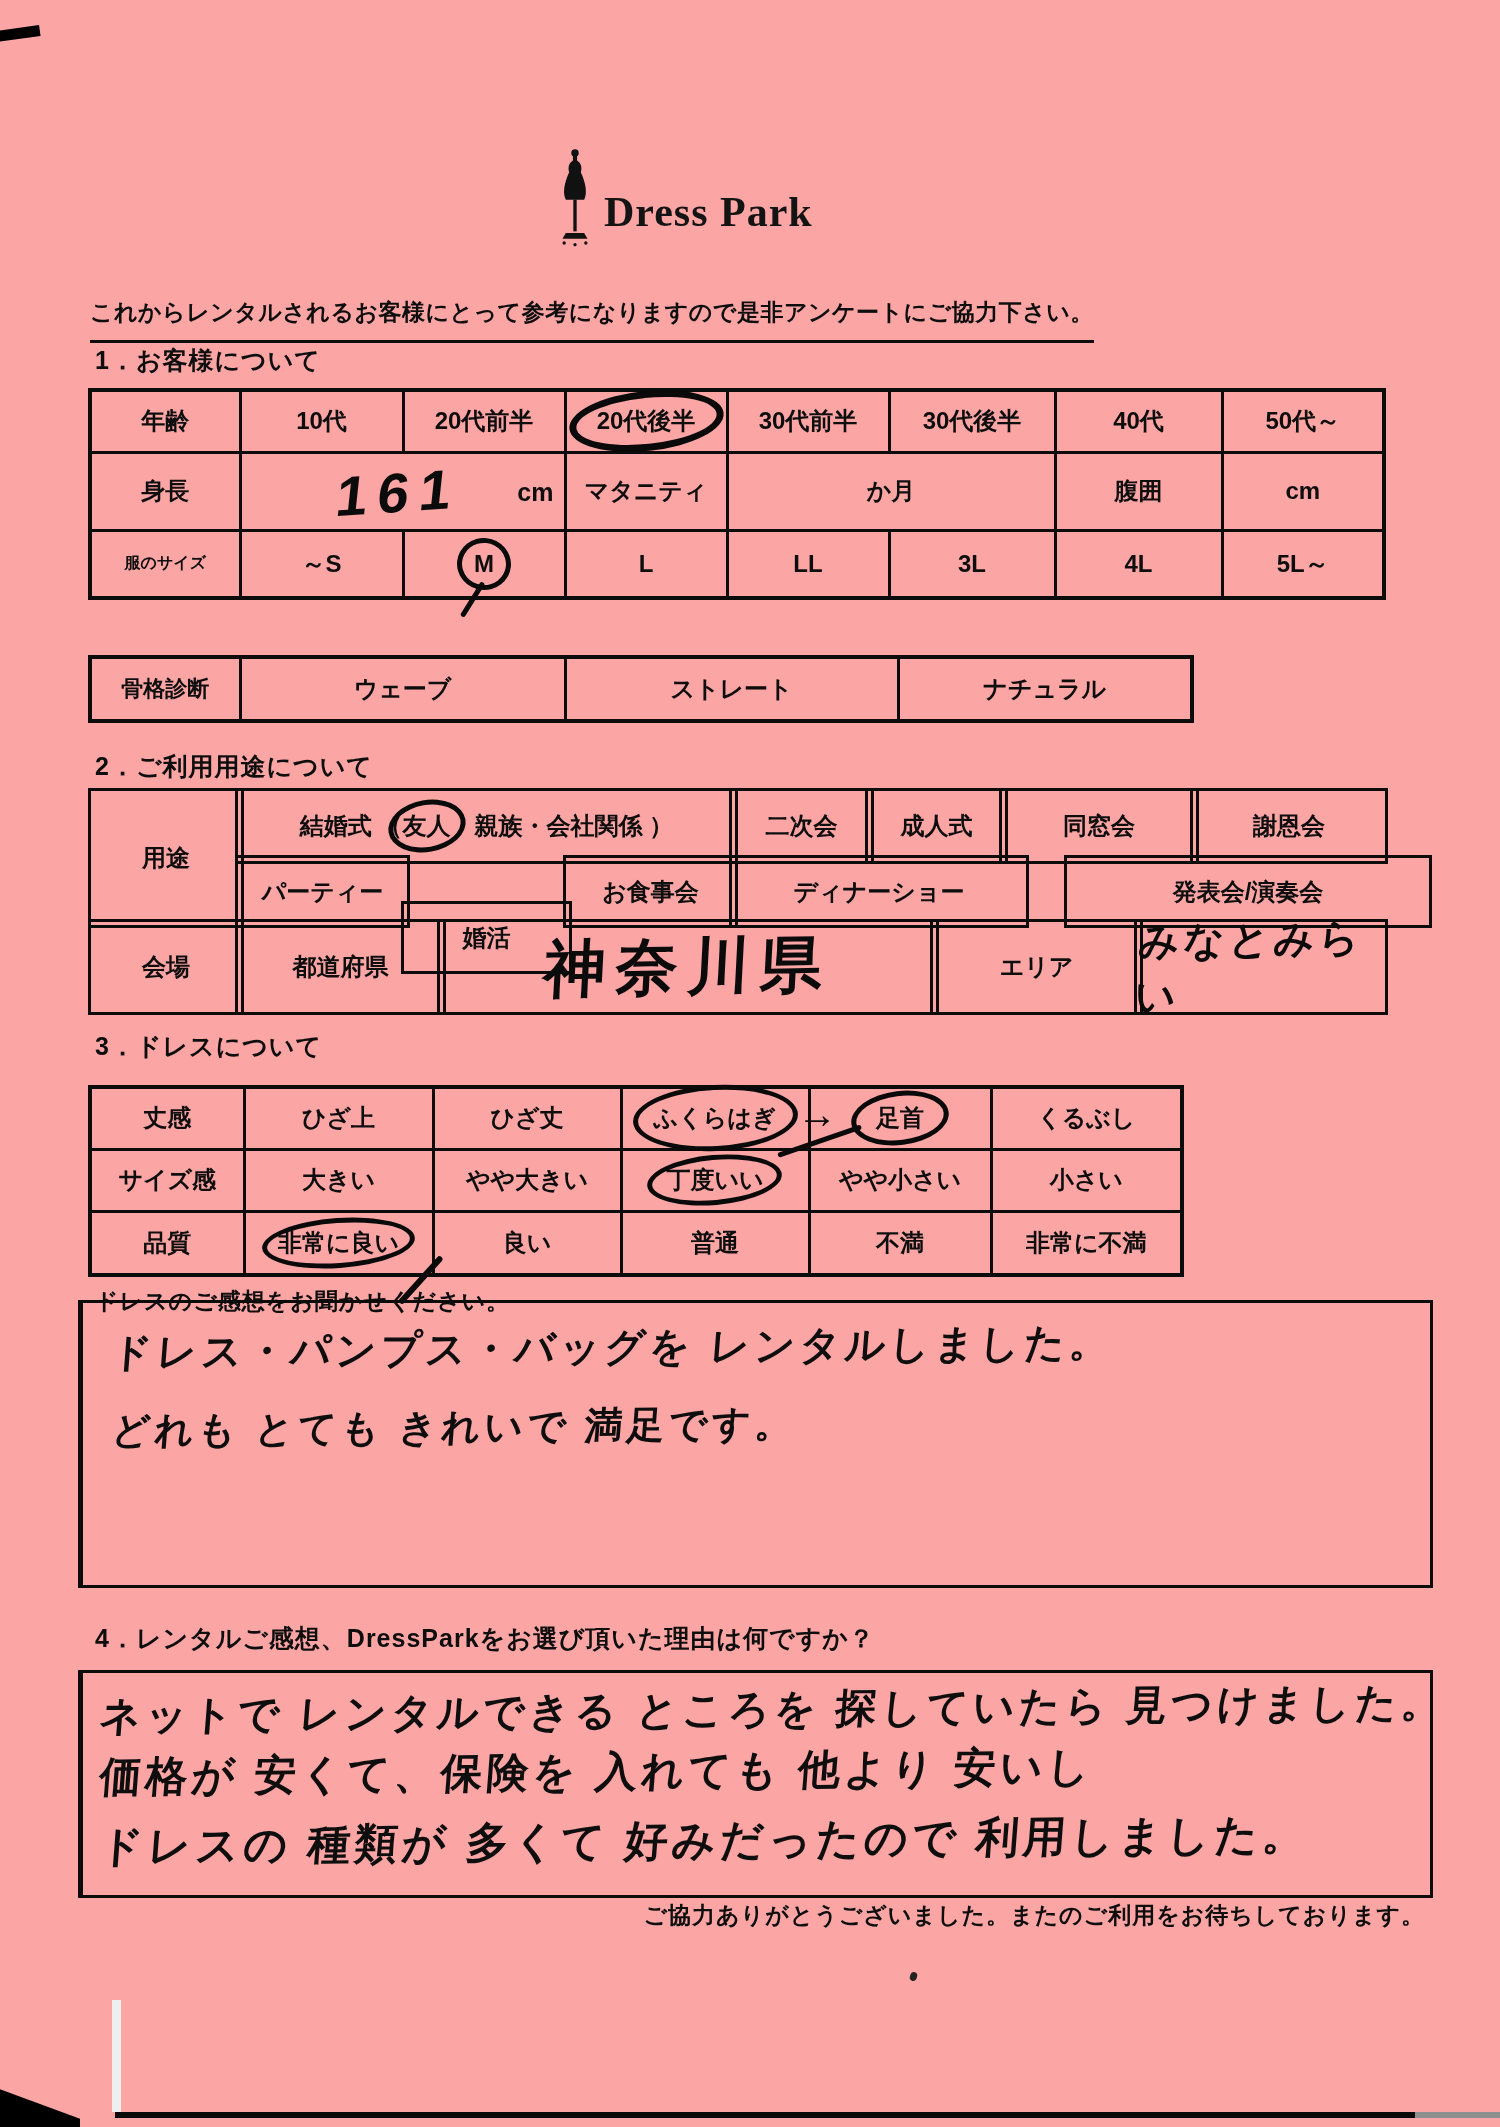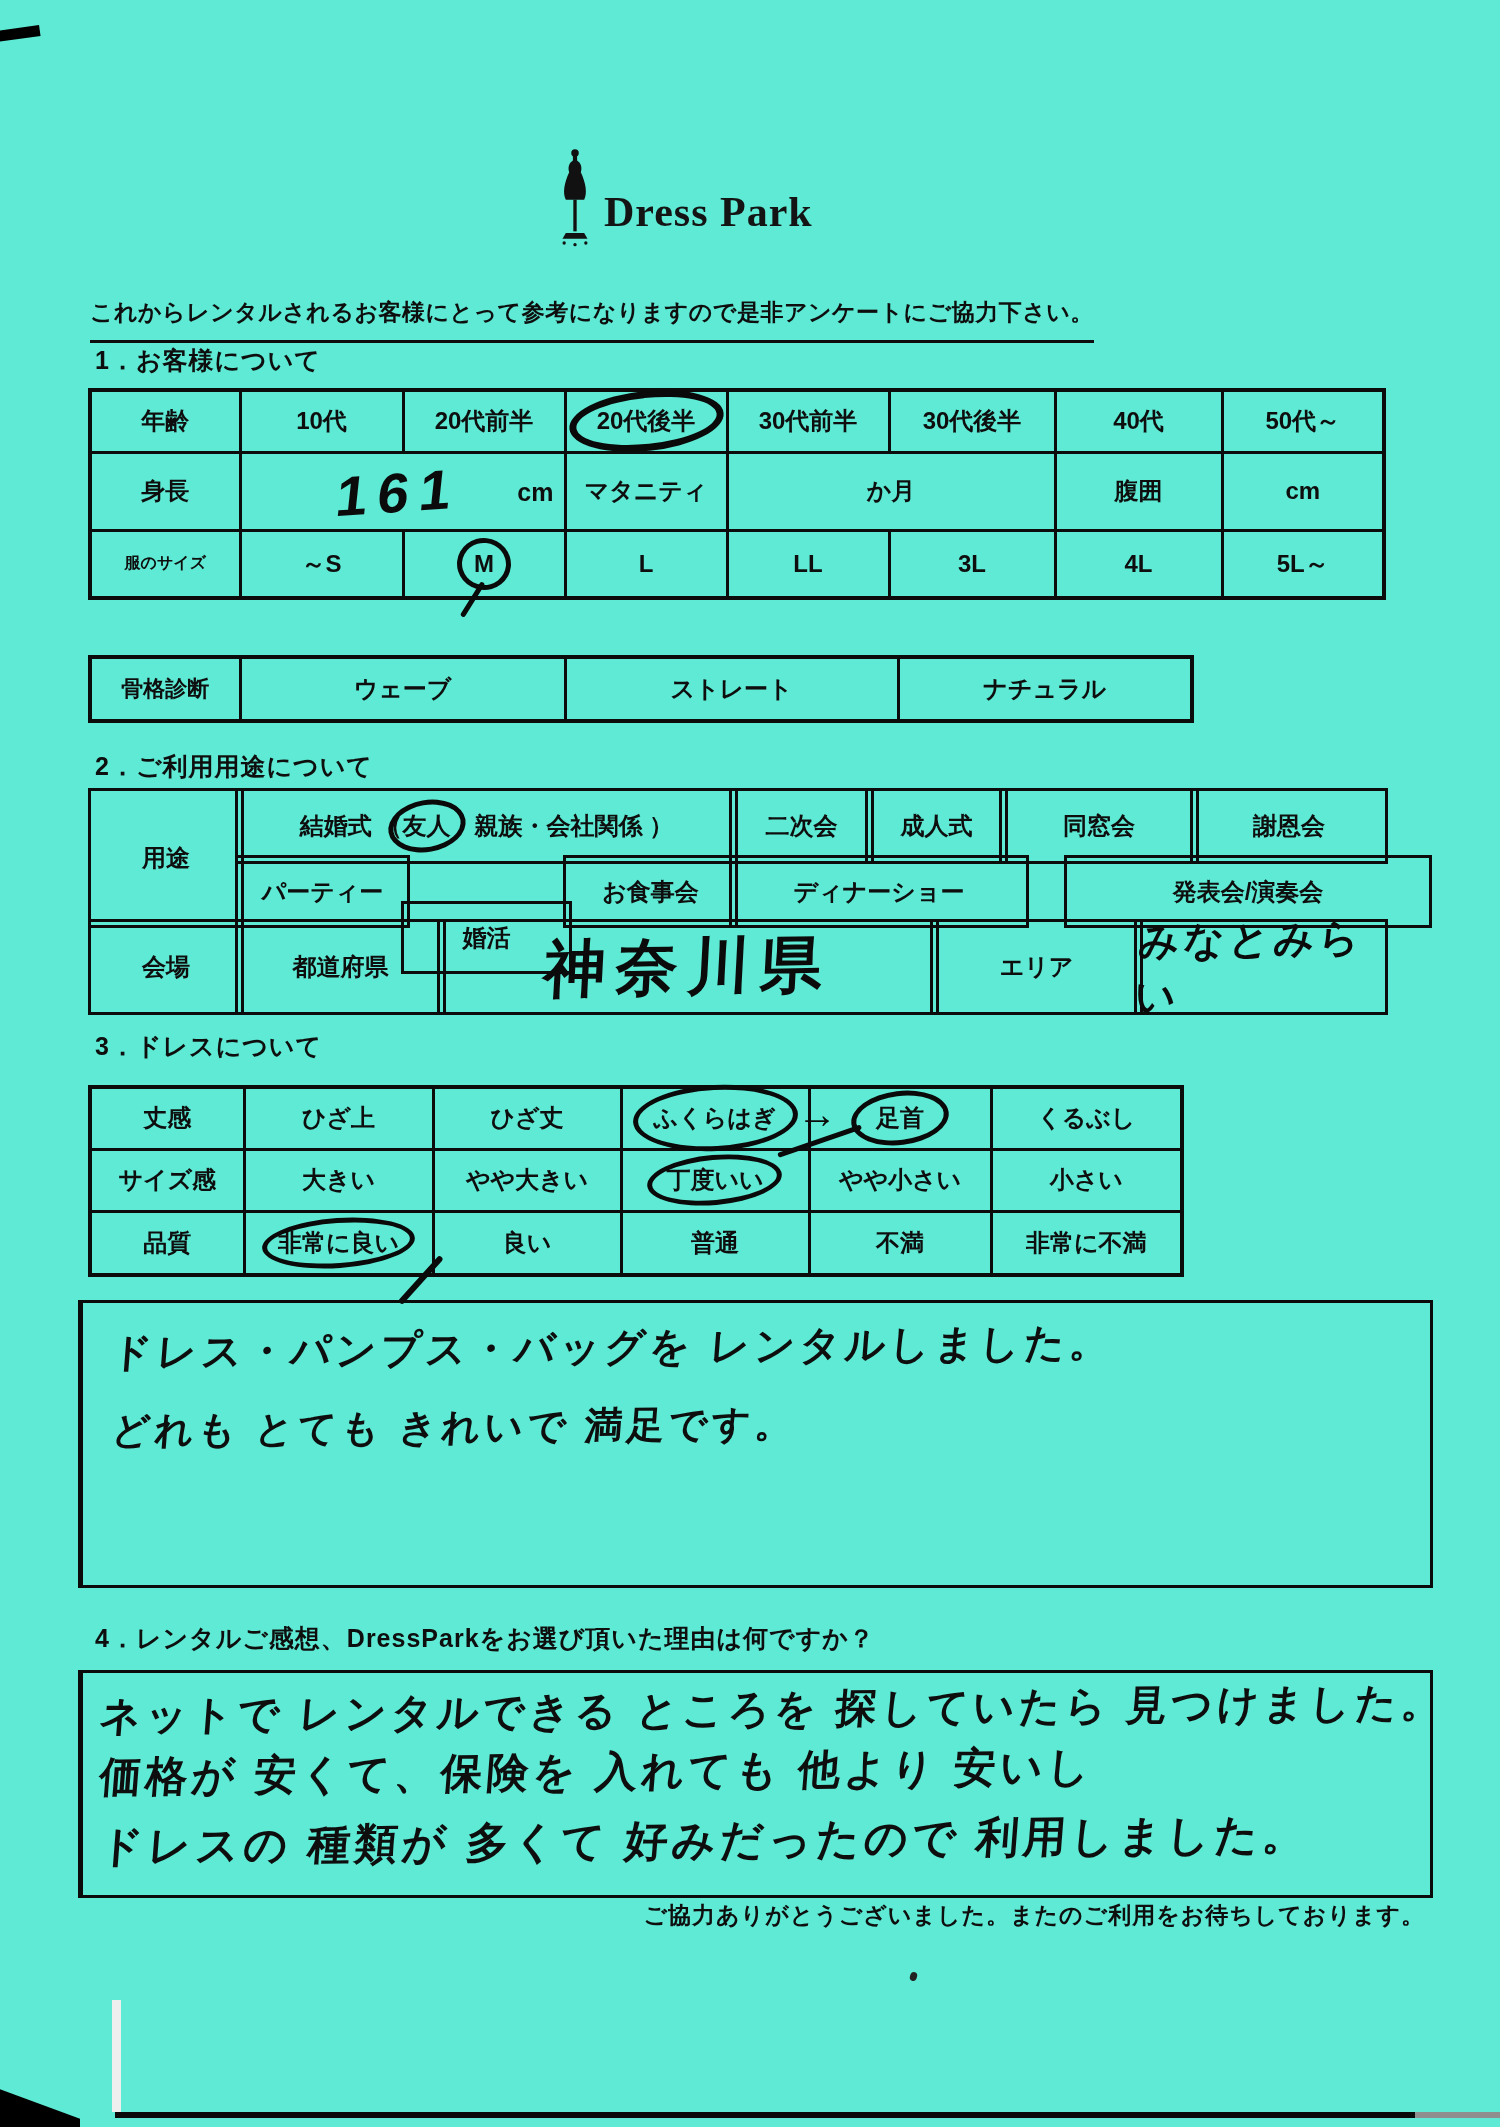"Dress Park" #page { background: #5eead4 -> #fca5a5 }
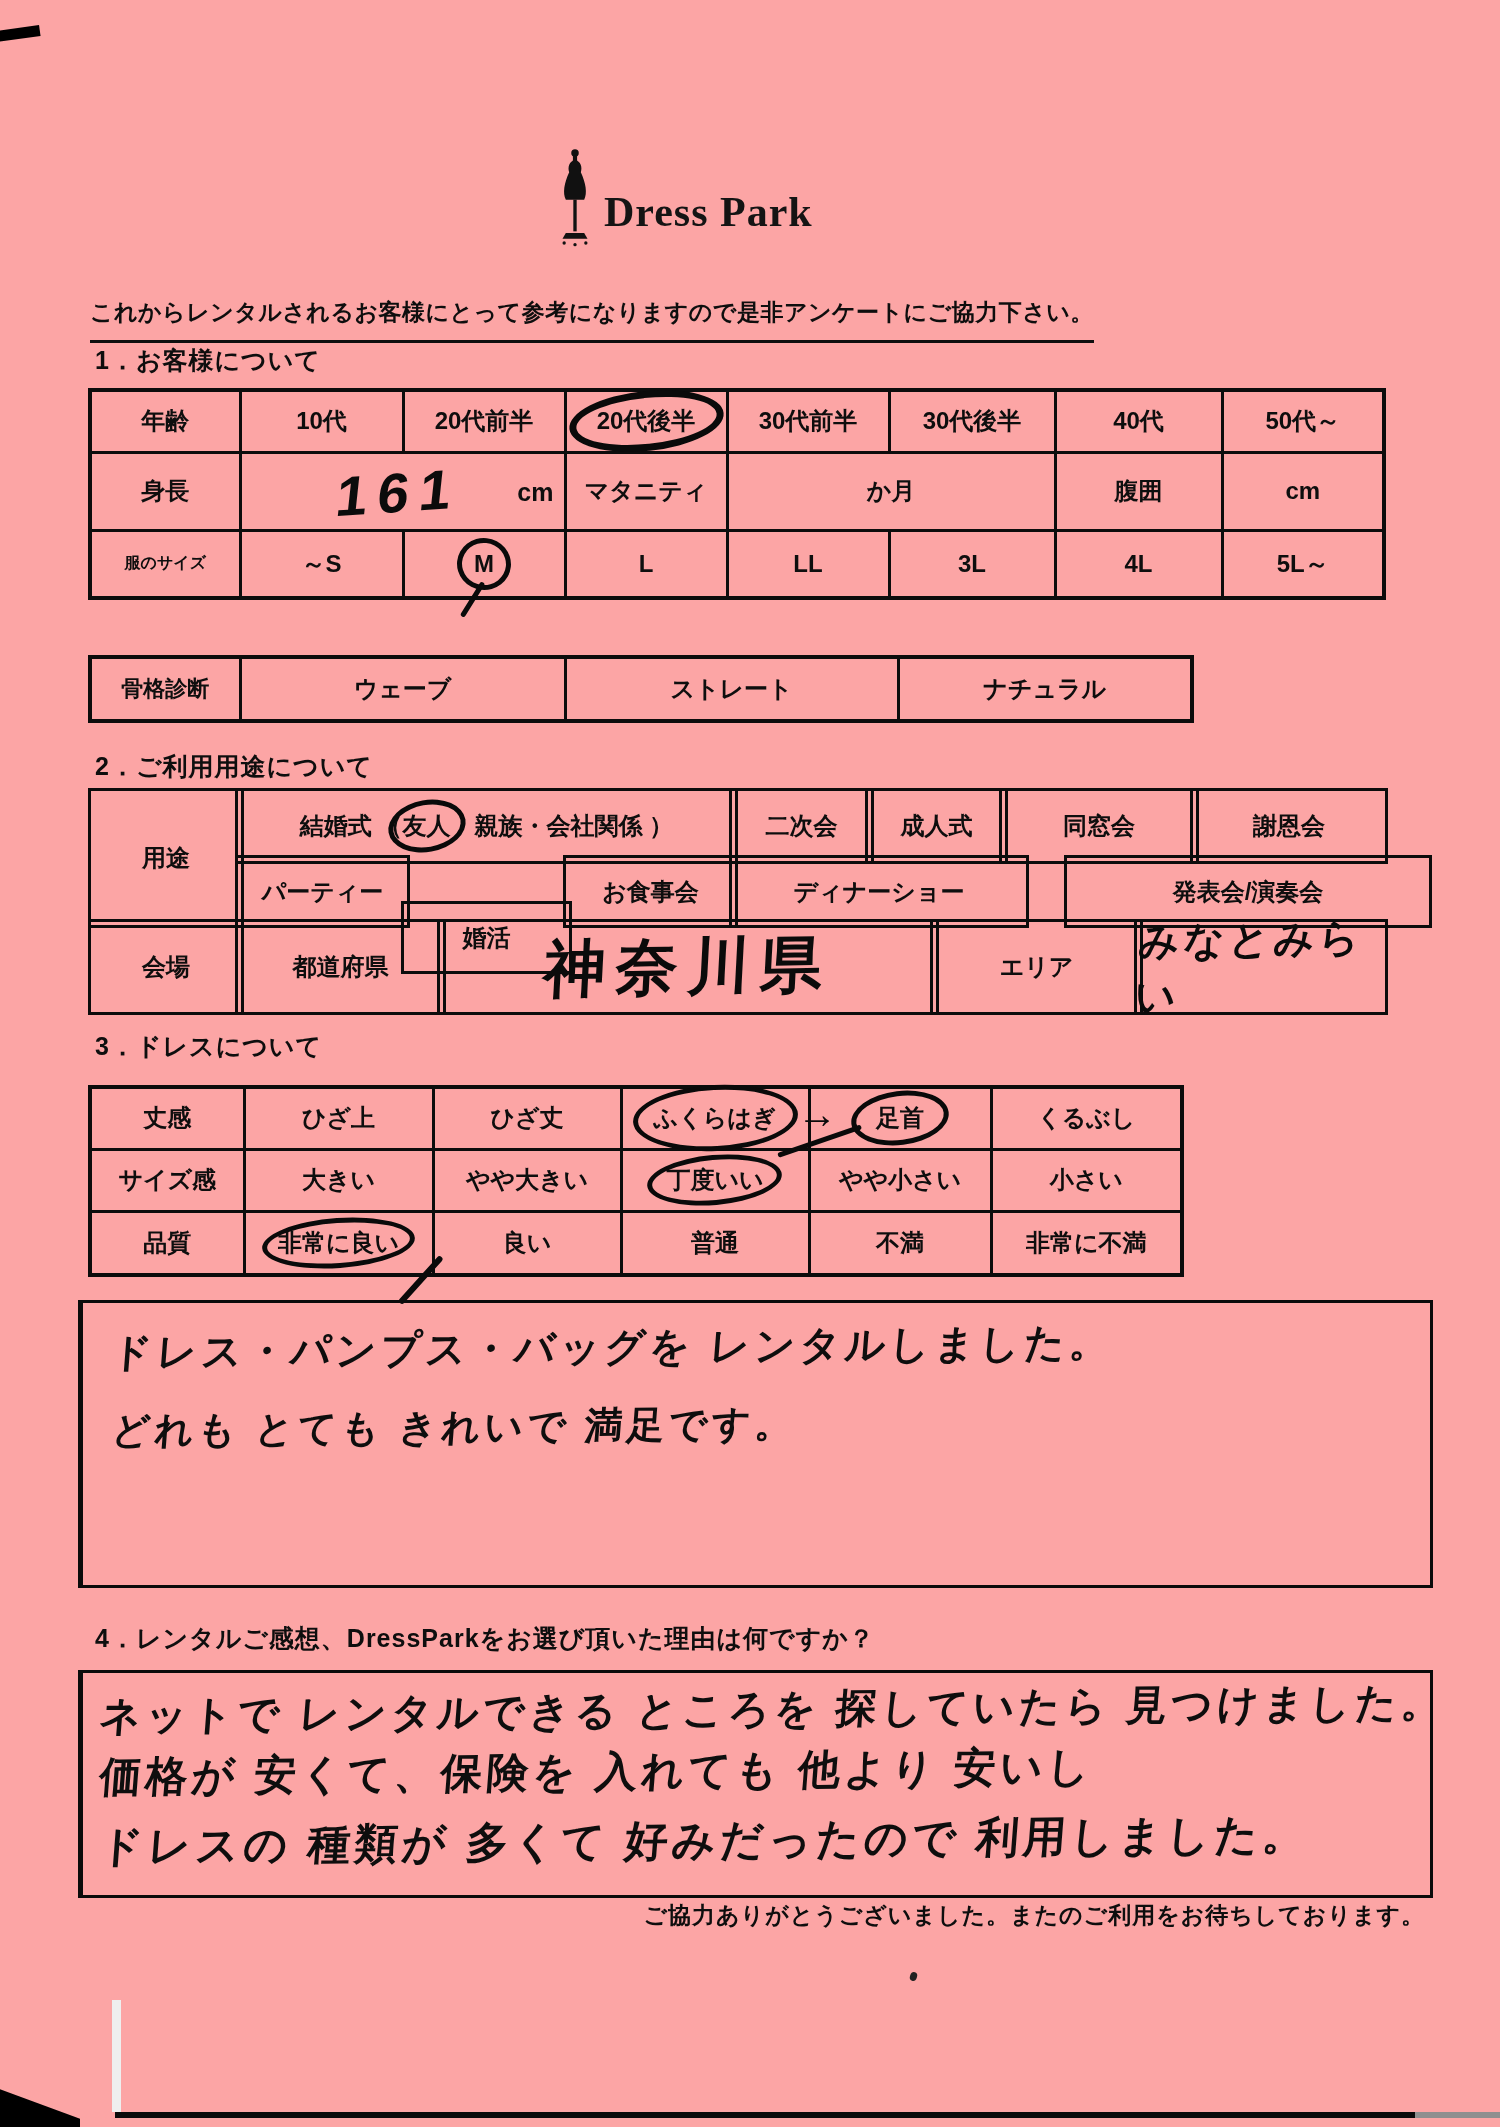"ドレスのご感想をお聞かせください。" div.abs { html: none -> <div>ドレスのご感想をお聞かせください。</div> }
